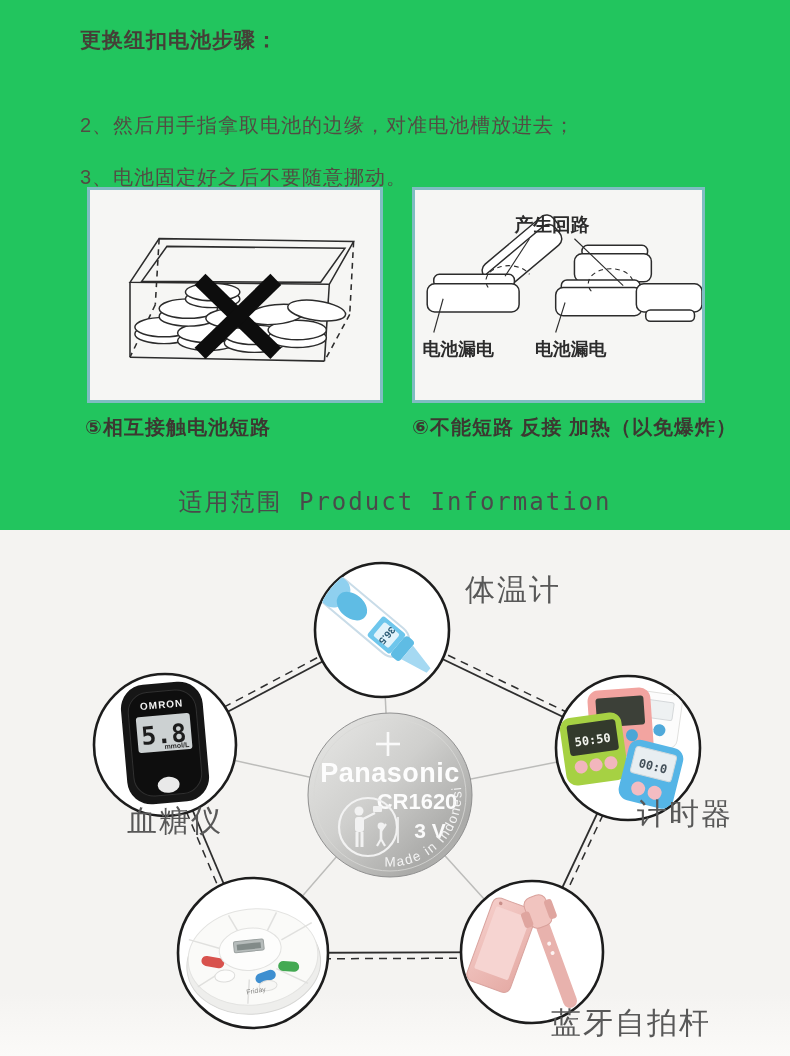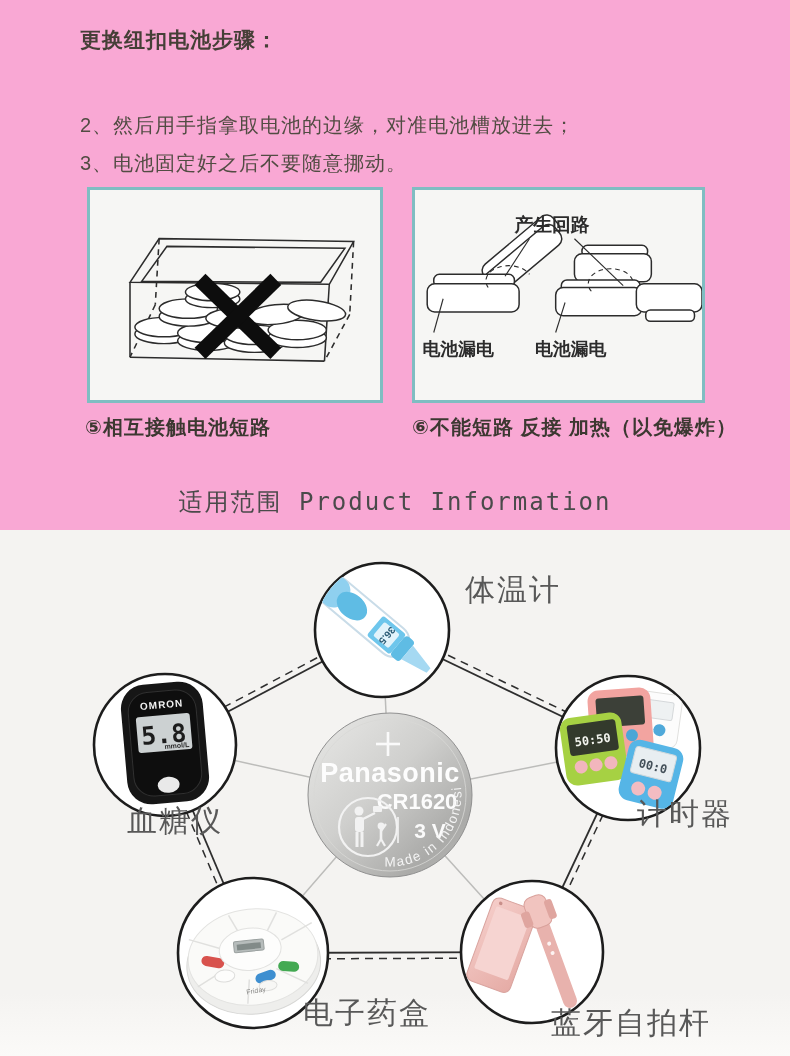"更换纽扣电池步骤：" .page { background: #f9a8d4 -> #22c55e }
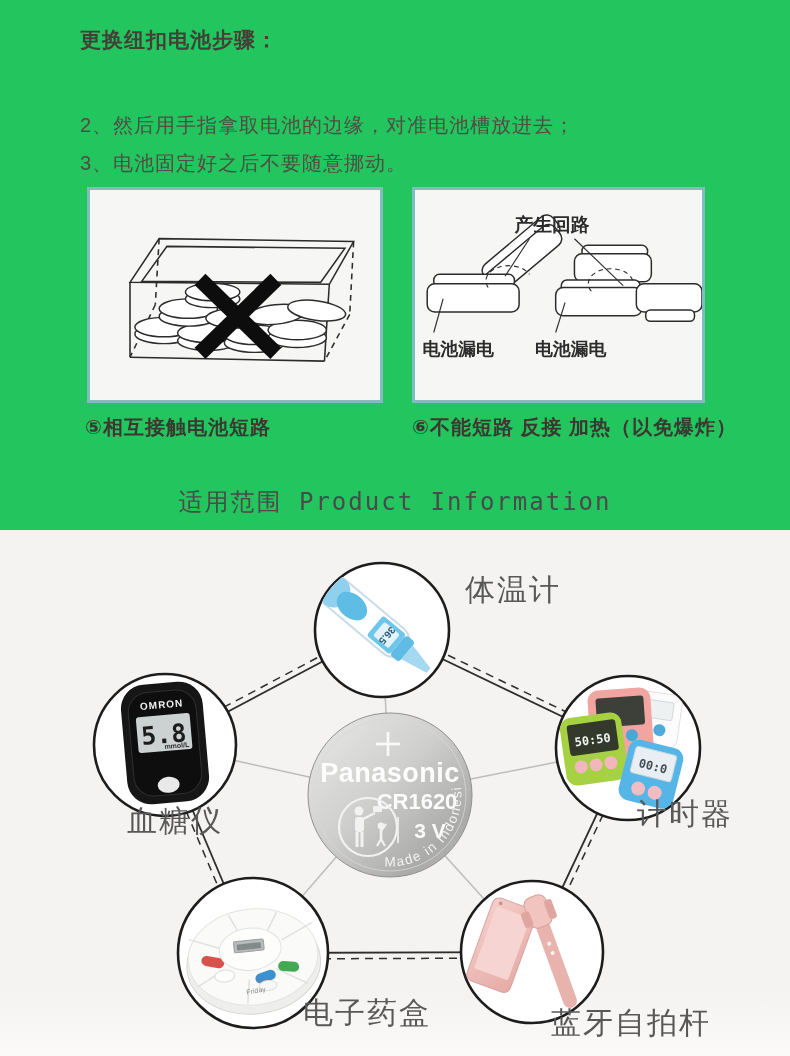"3、电池固定好之后不要随意挪动。" #step3 { top: 150px -> 164px }
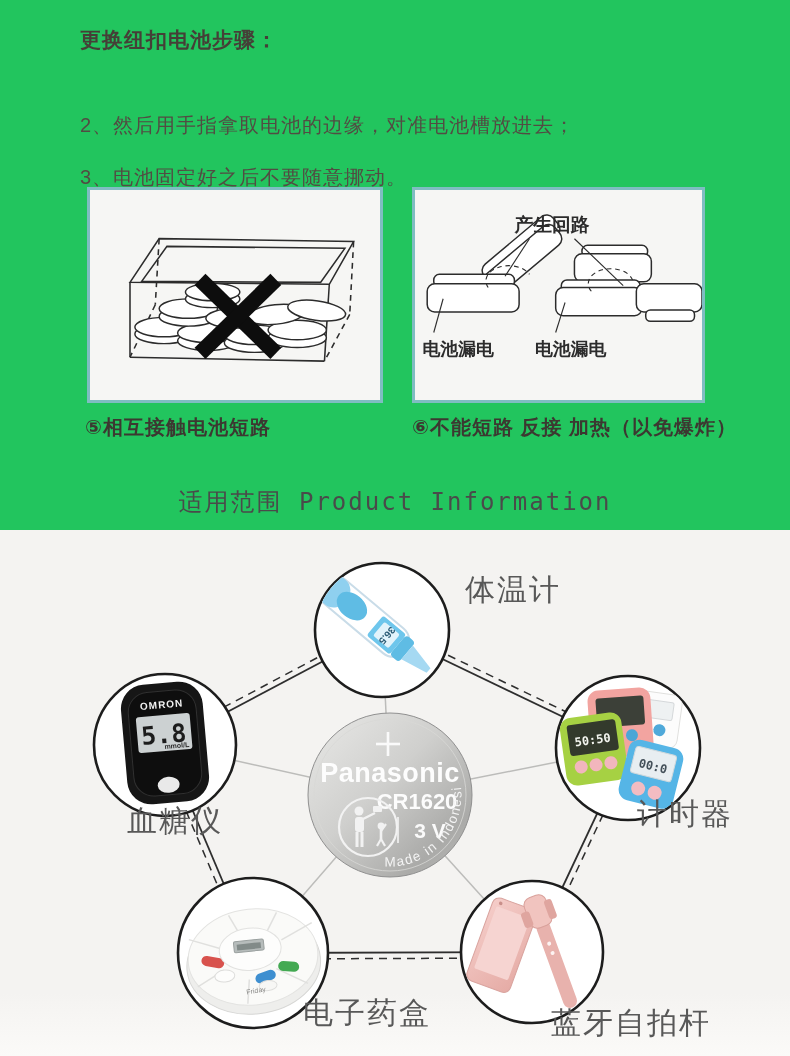"电子药盒" div.product-label { html: <div>电子药盒</div> -> none }
